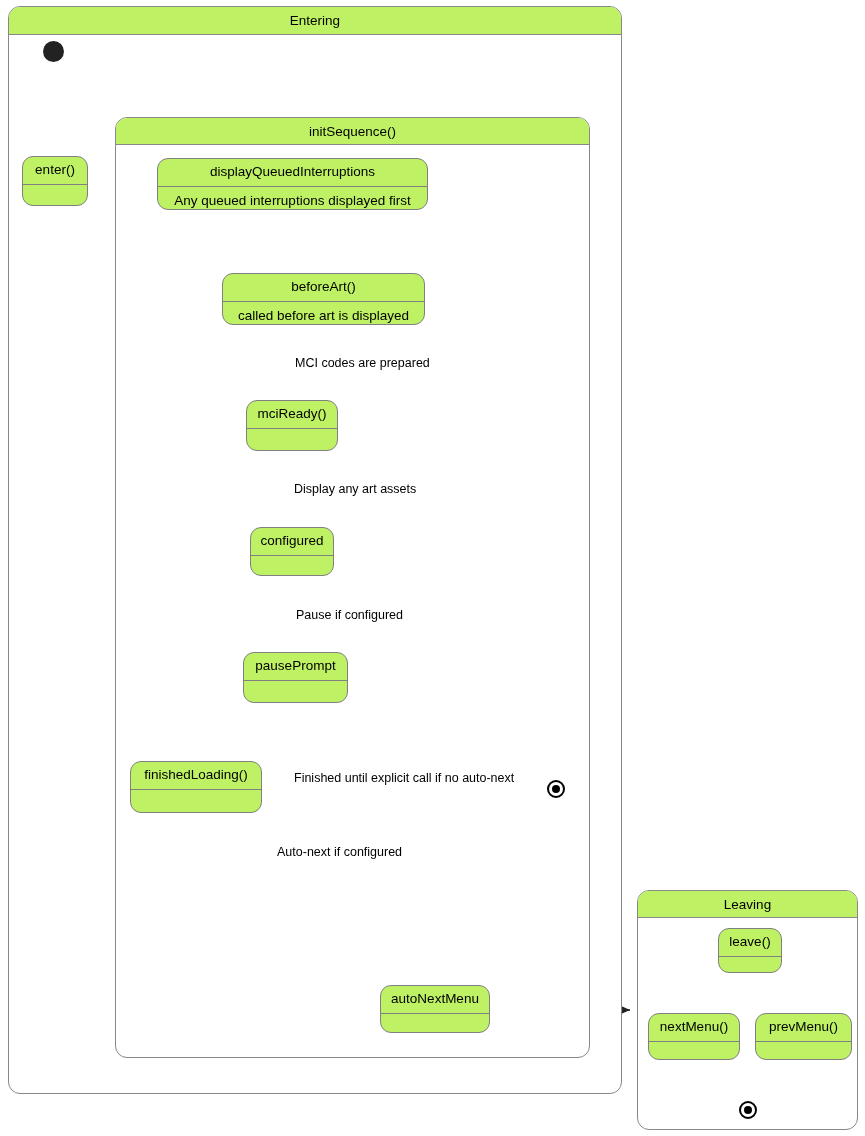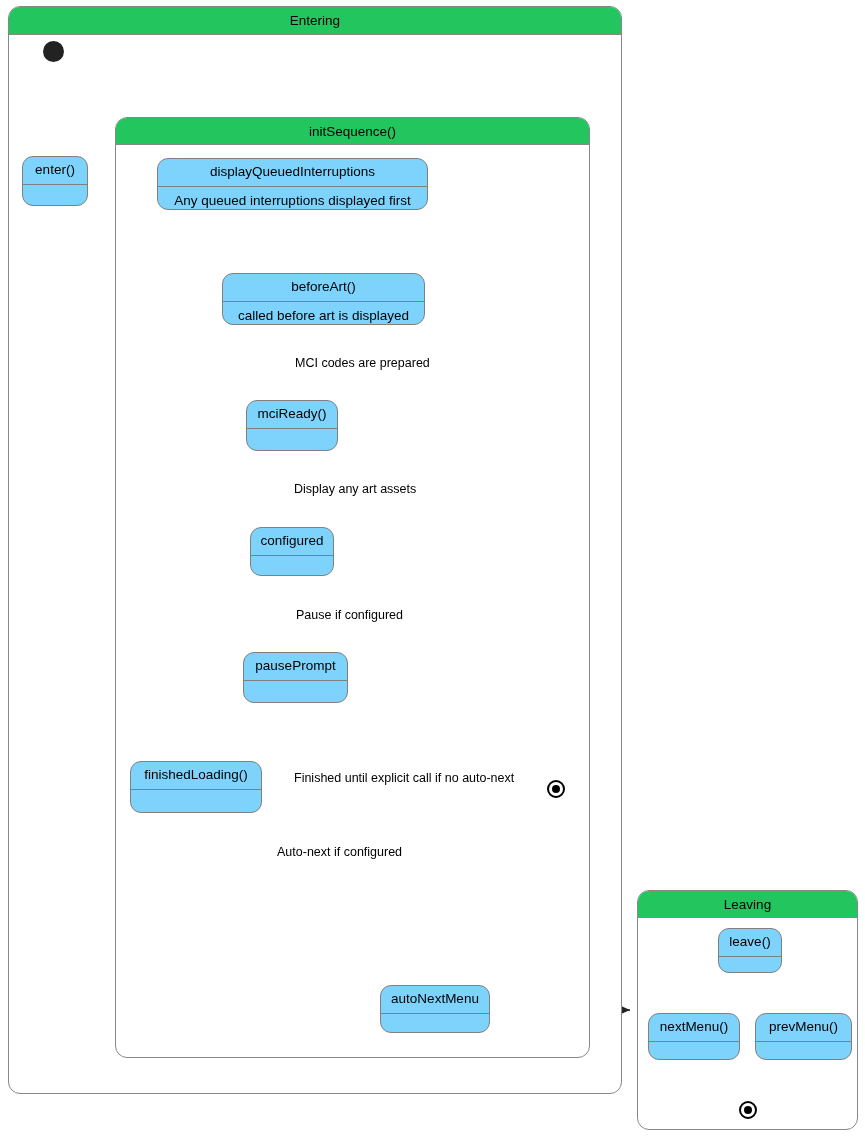"Entering" .composite-header { background: #22c55e -> #bef264 }
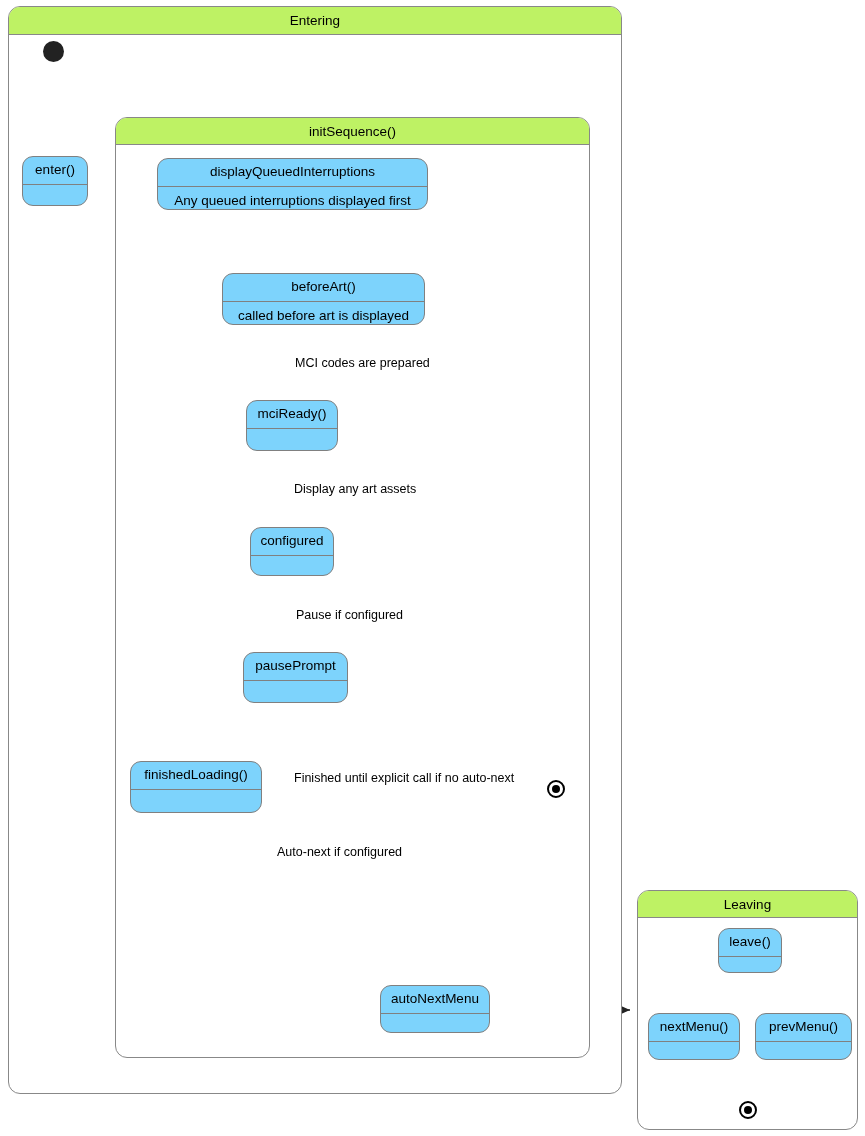"enter()" .state-node { background: #7dd3fc -> #bef264 }
